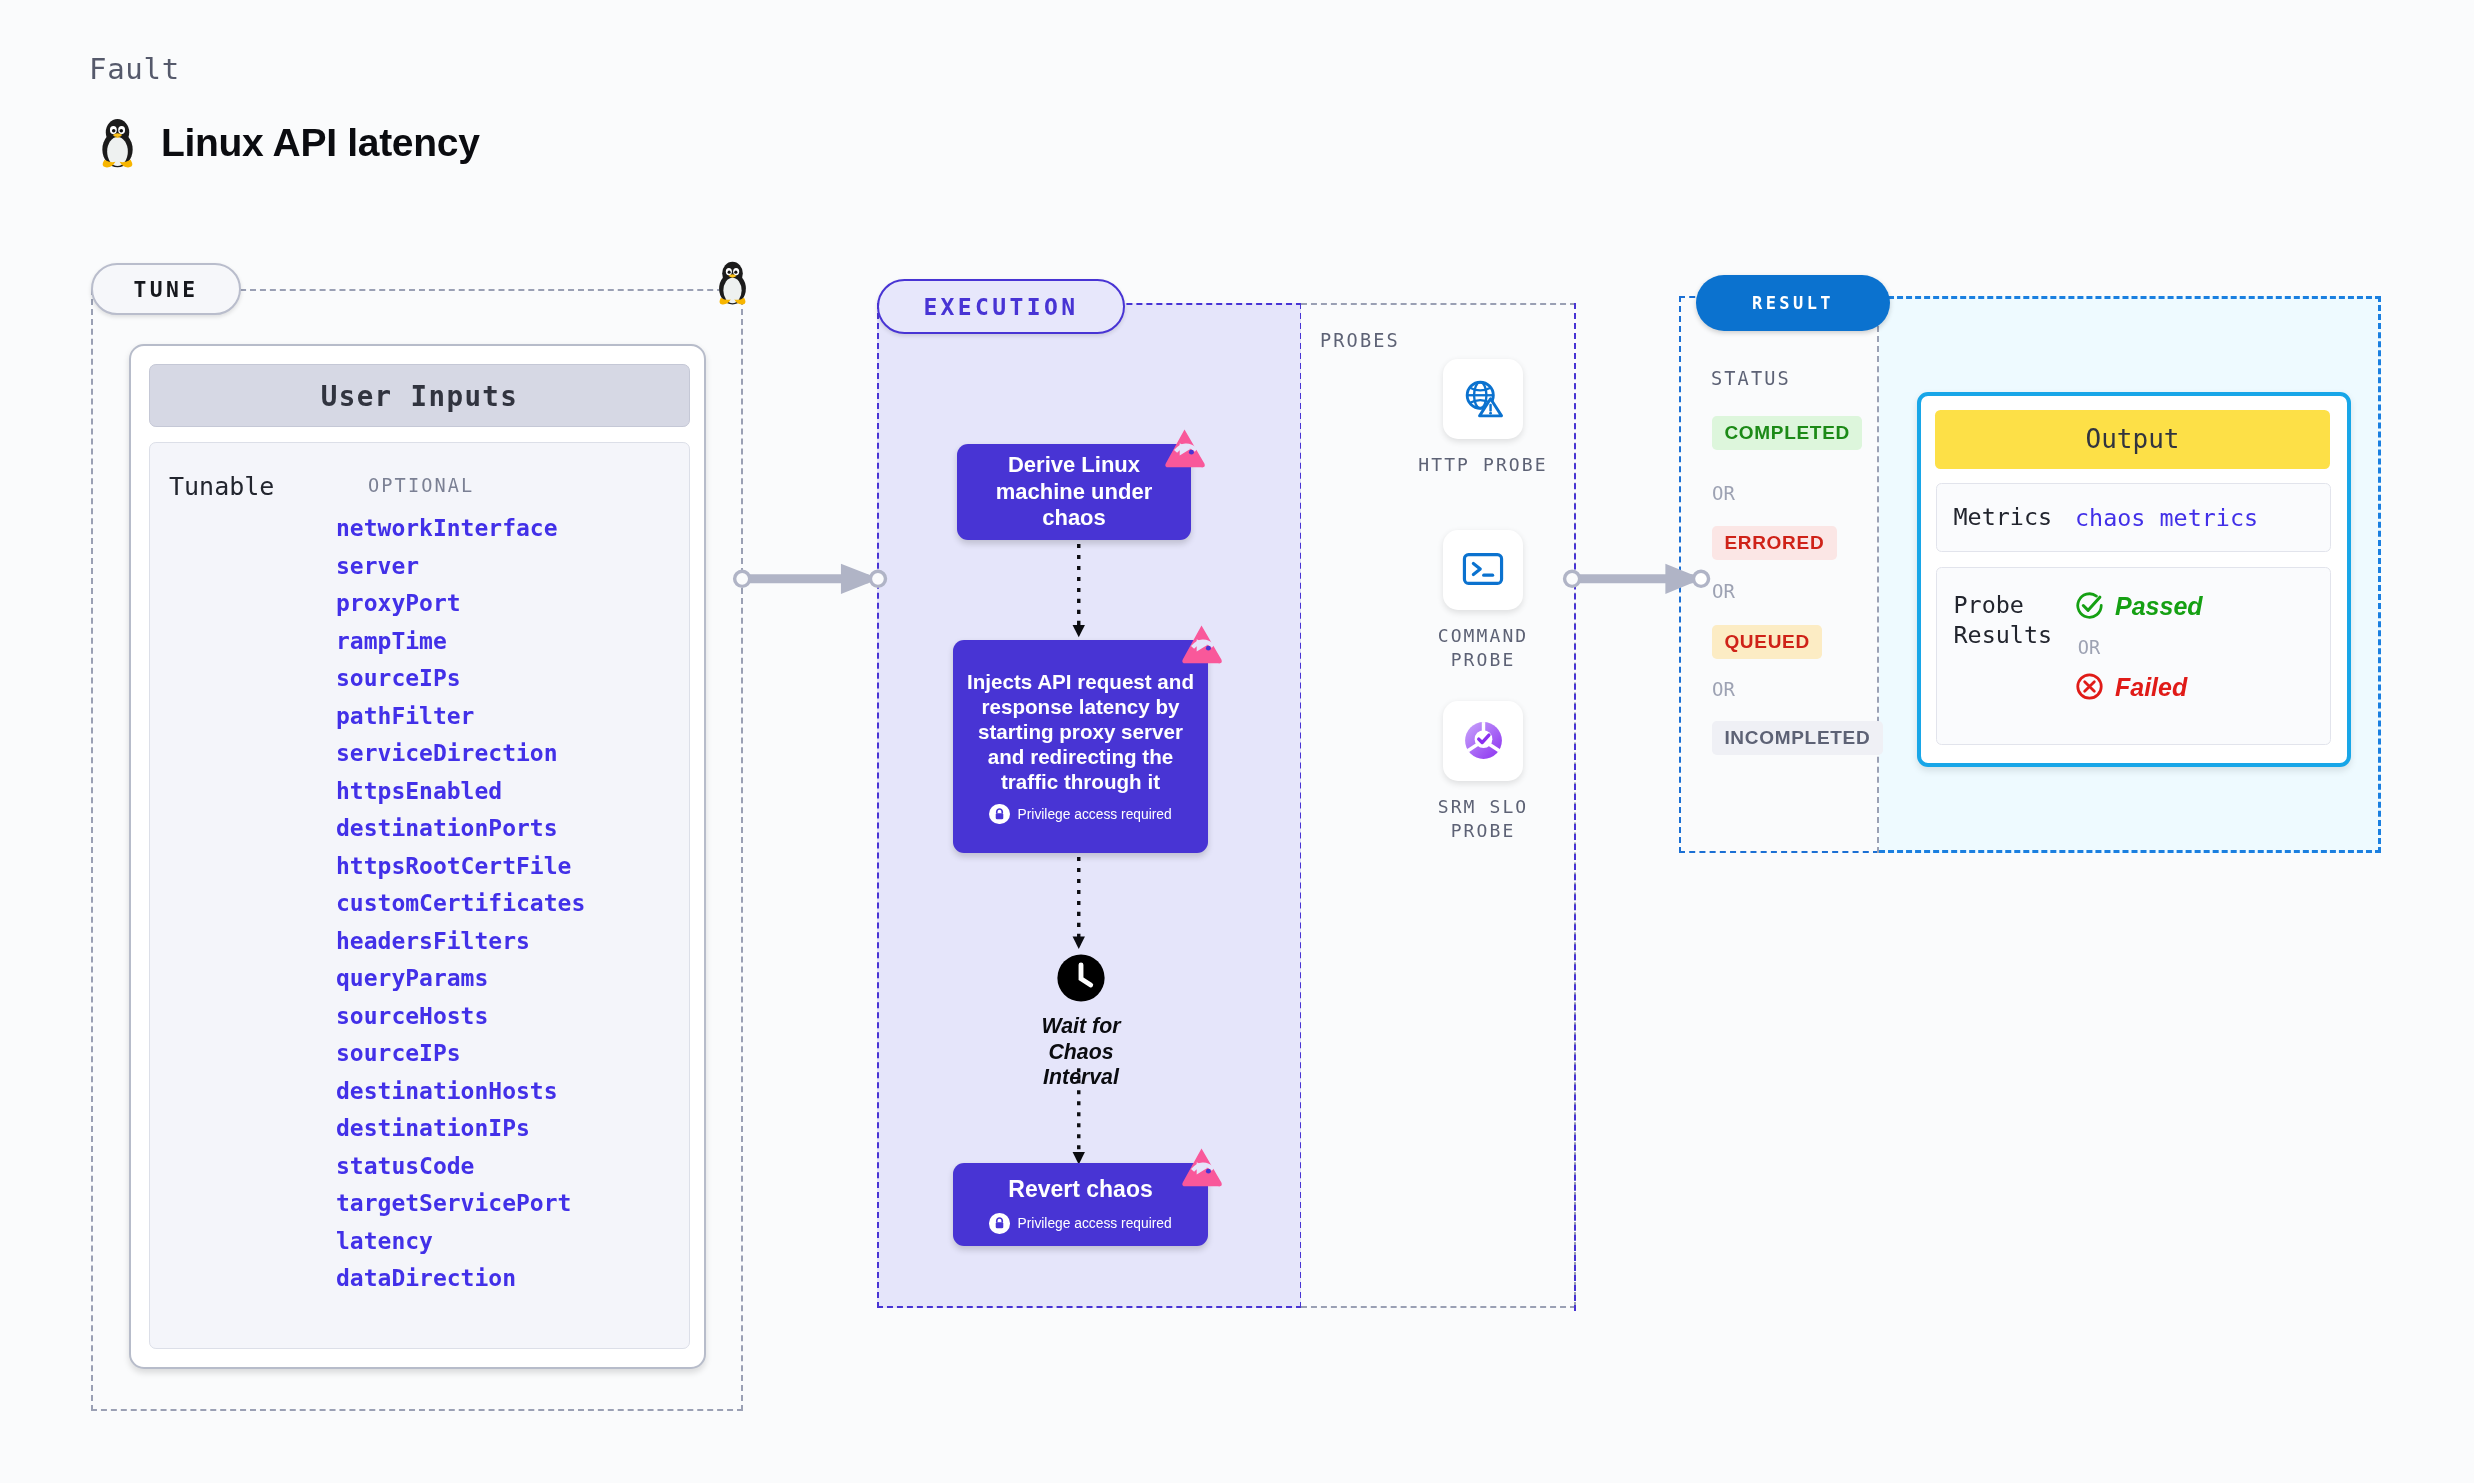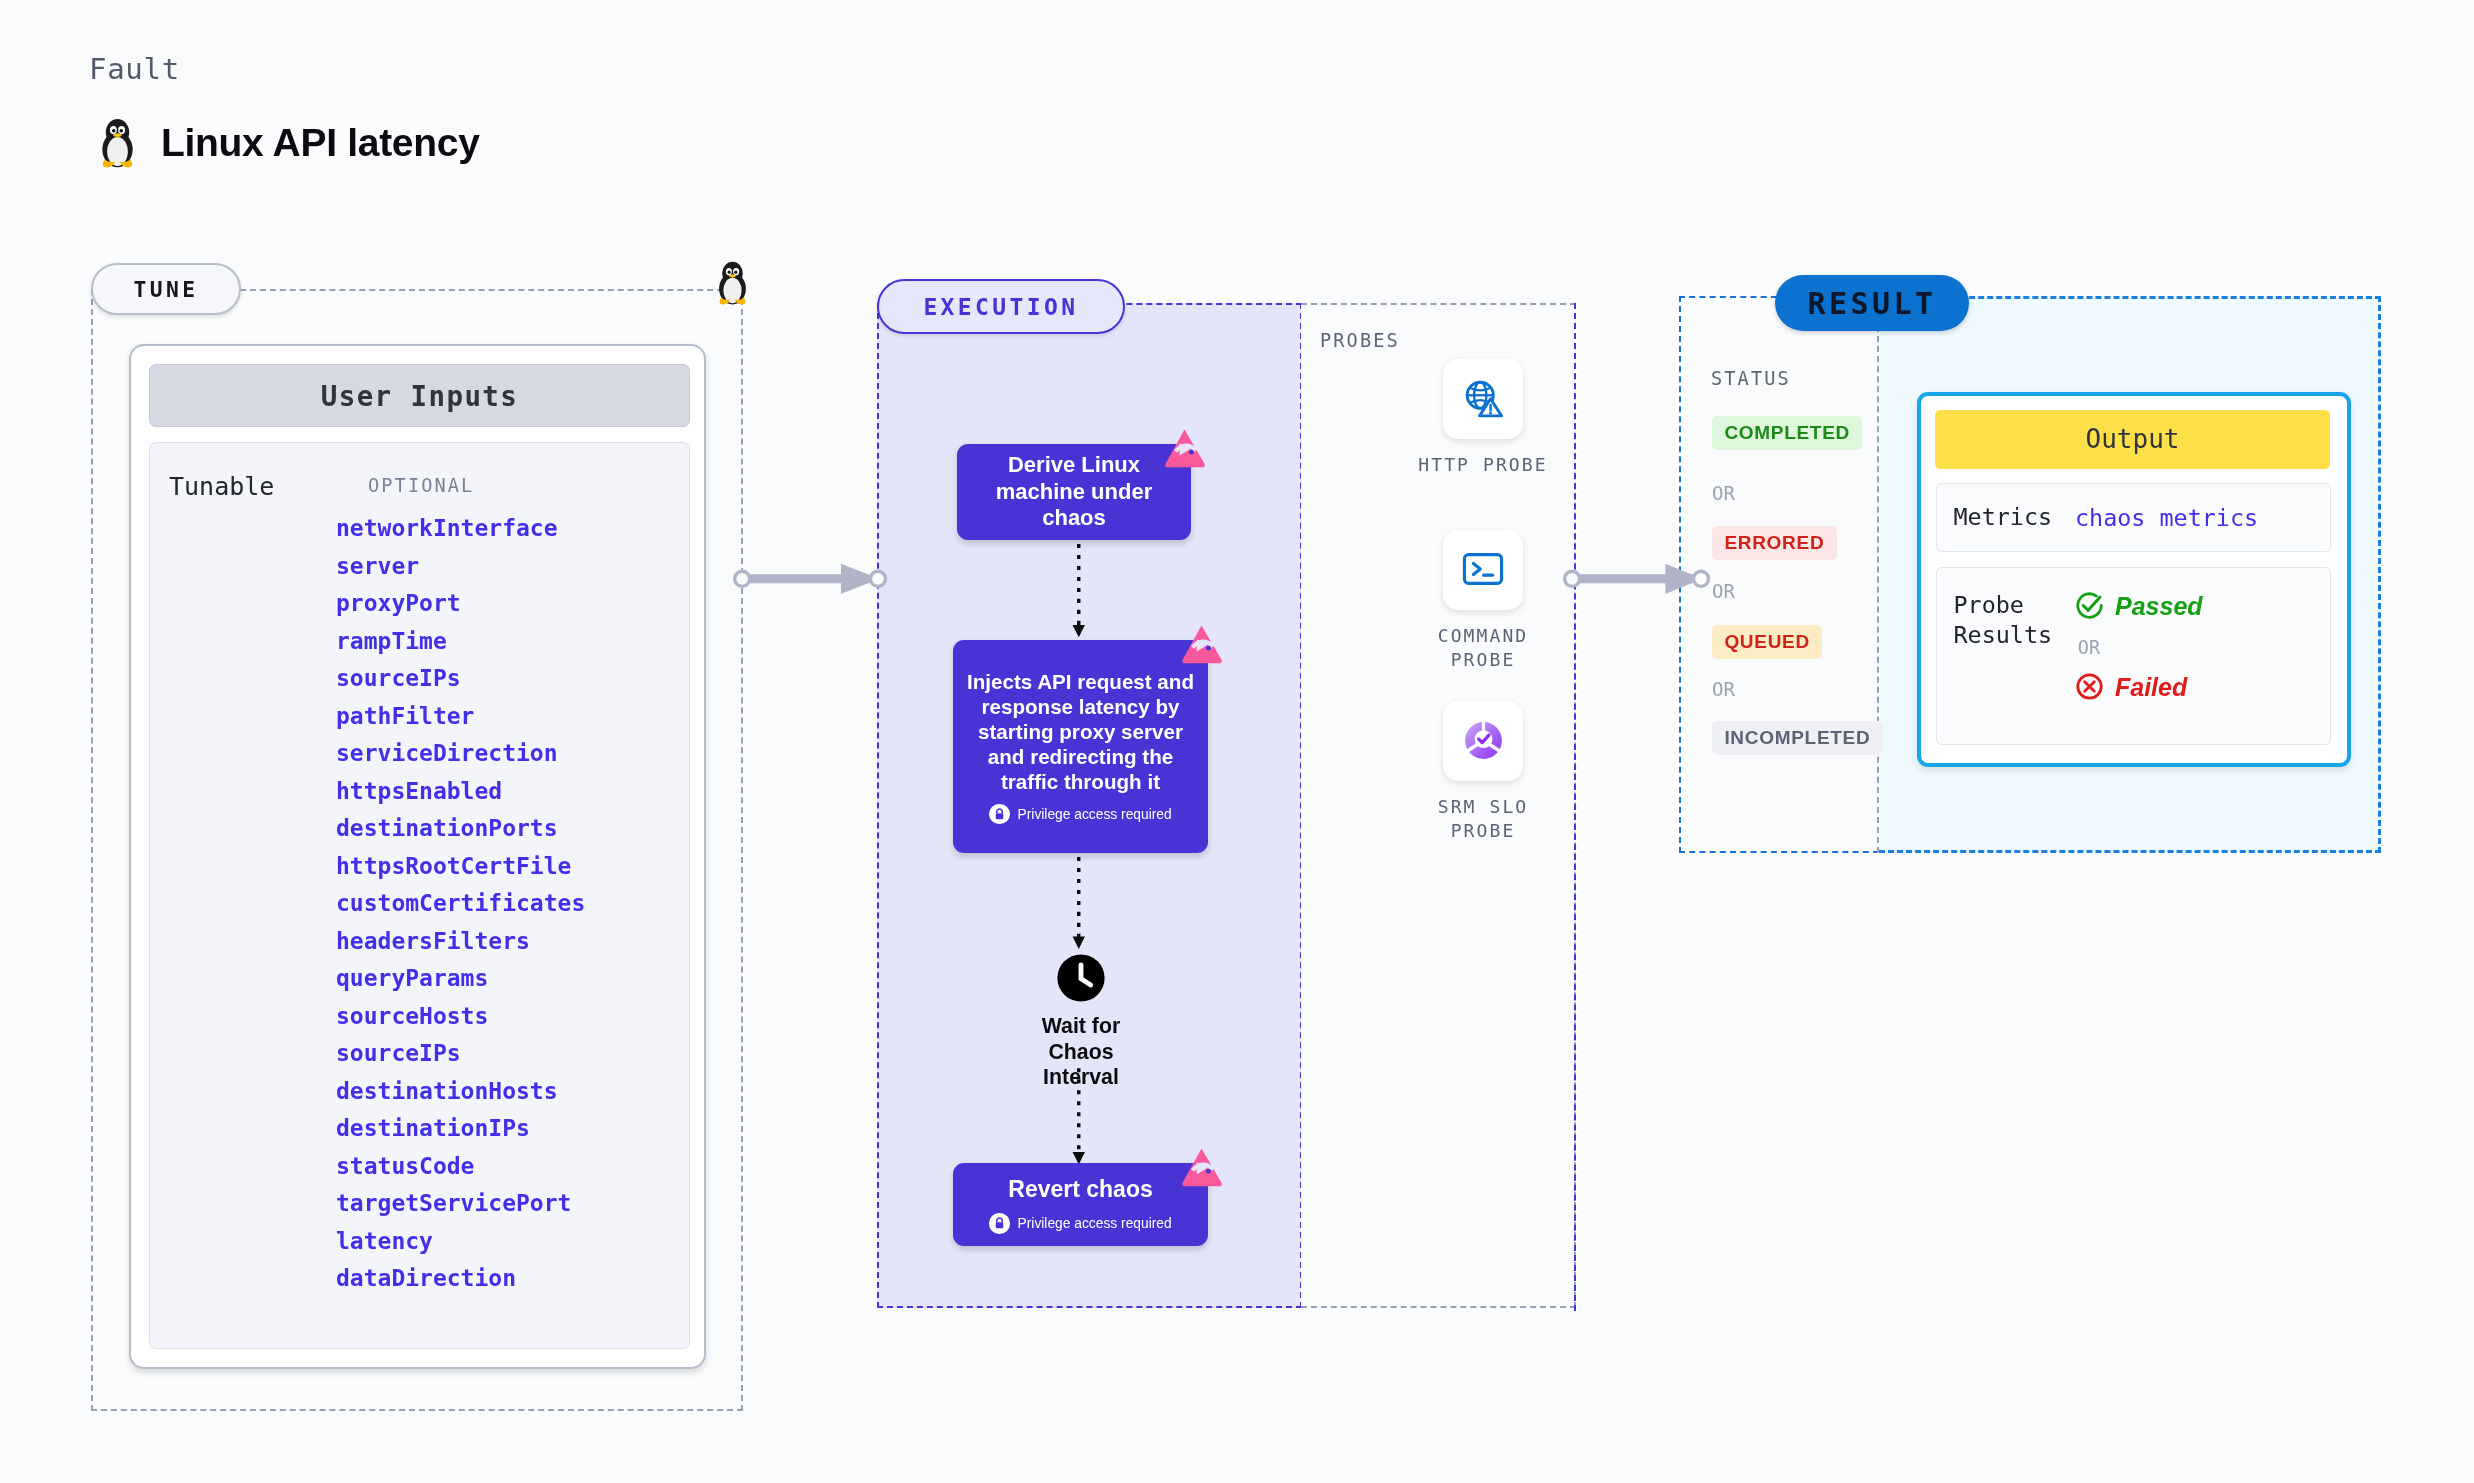"RESULT" .pill-result { color: #0f172a -> #ffffff; font-size: 30px -> 17px; left: 1775px -> 1696px }
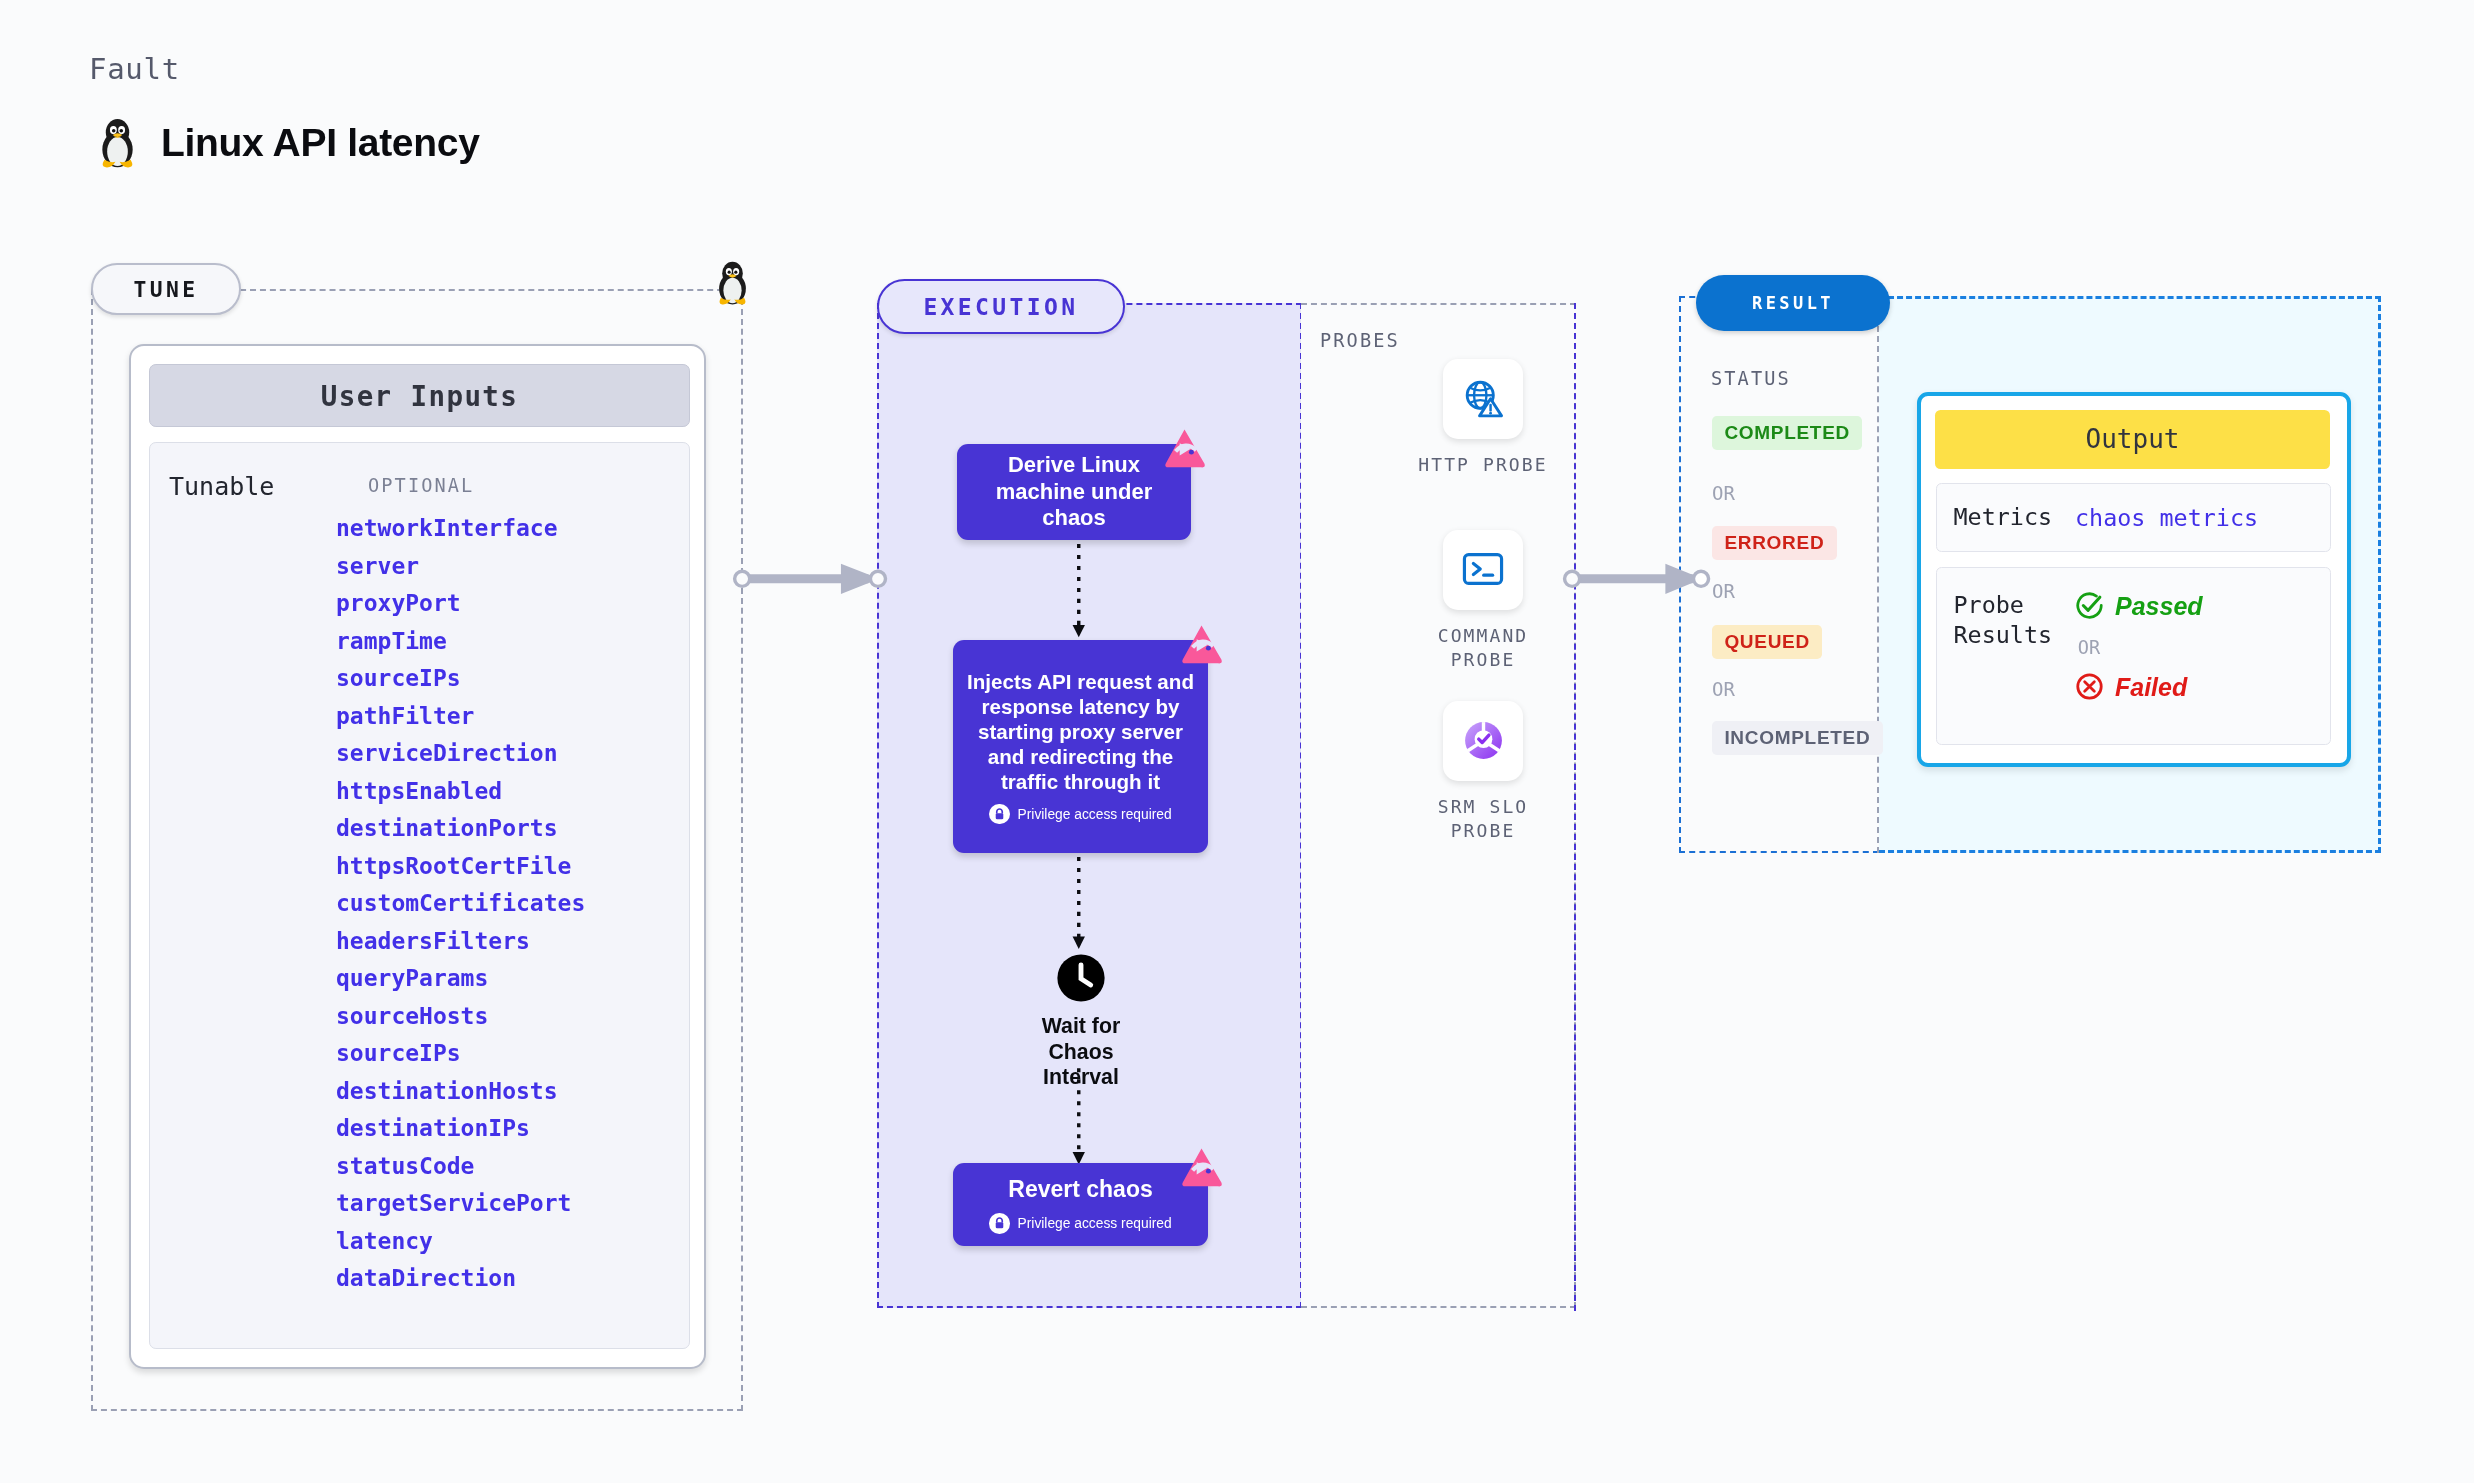"Wait for Chaos Interval" .wait-label { font-style: none -> italic }
